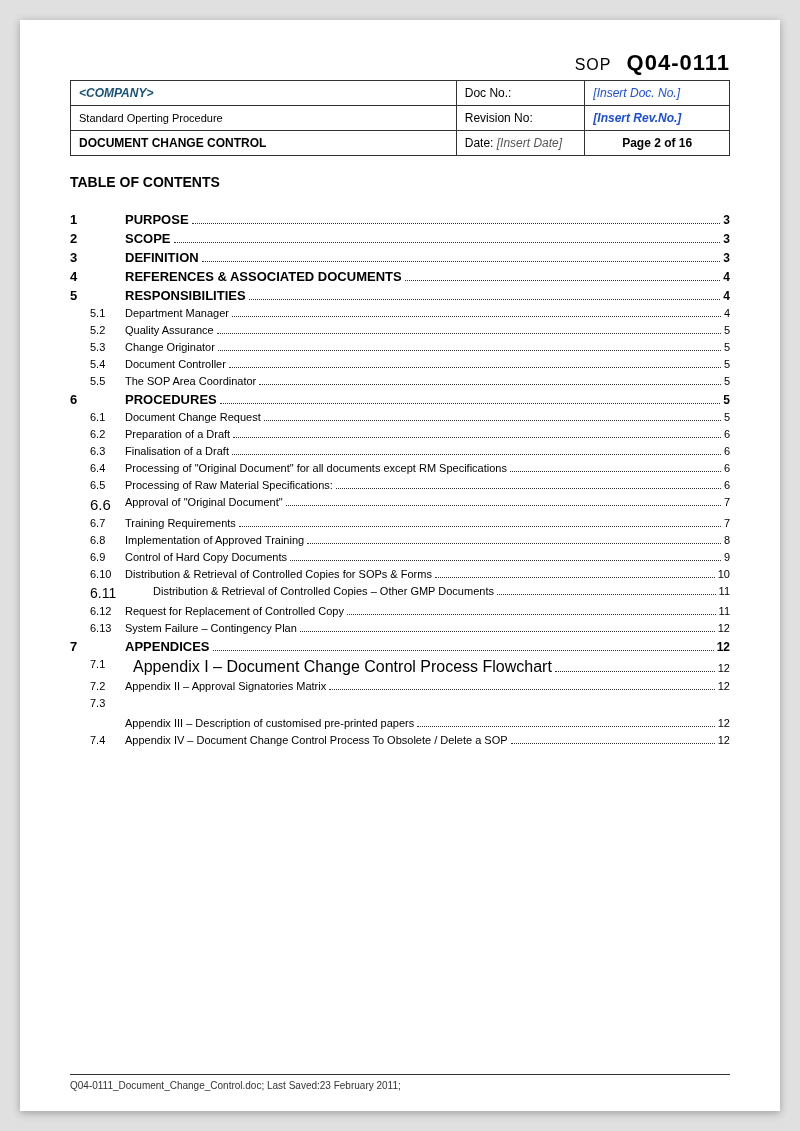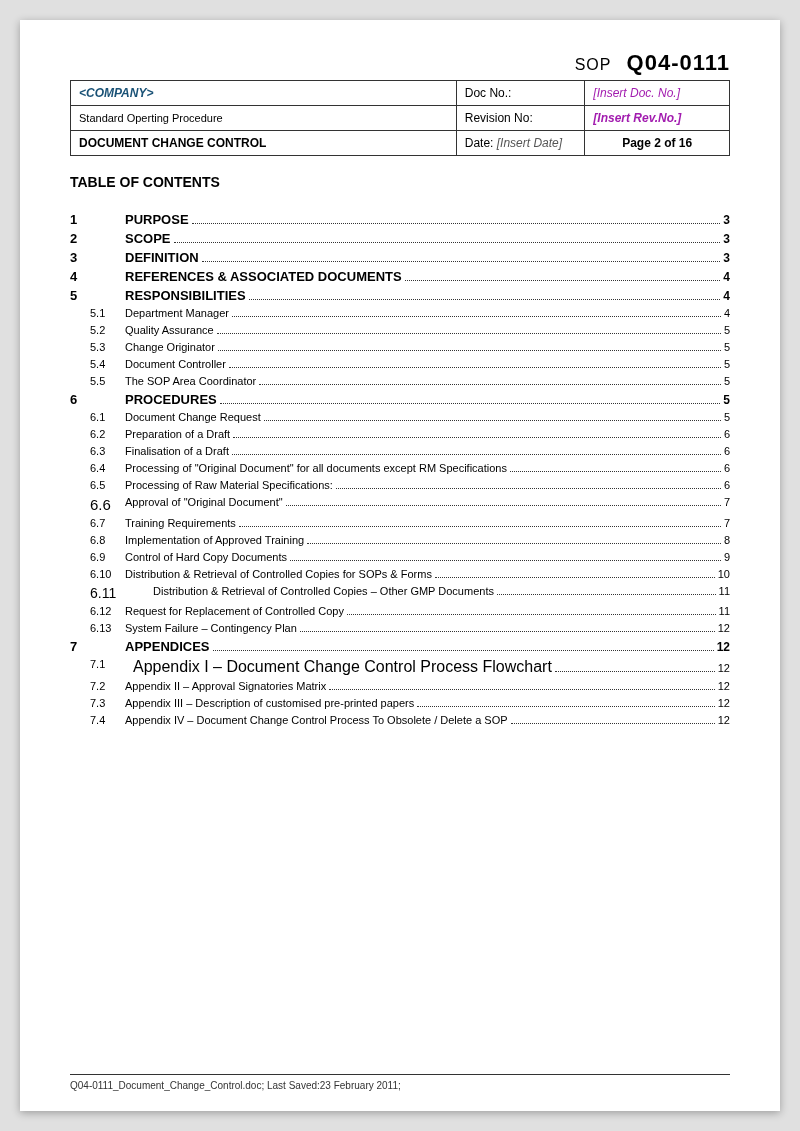"[Insert Doc. No.]" .value-cell { color: #a21caf -> #1d4ed8 }
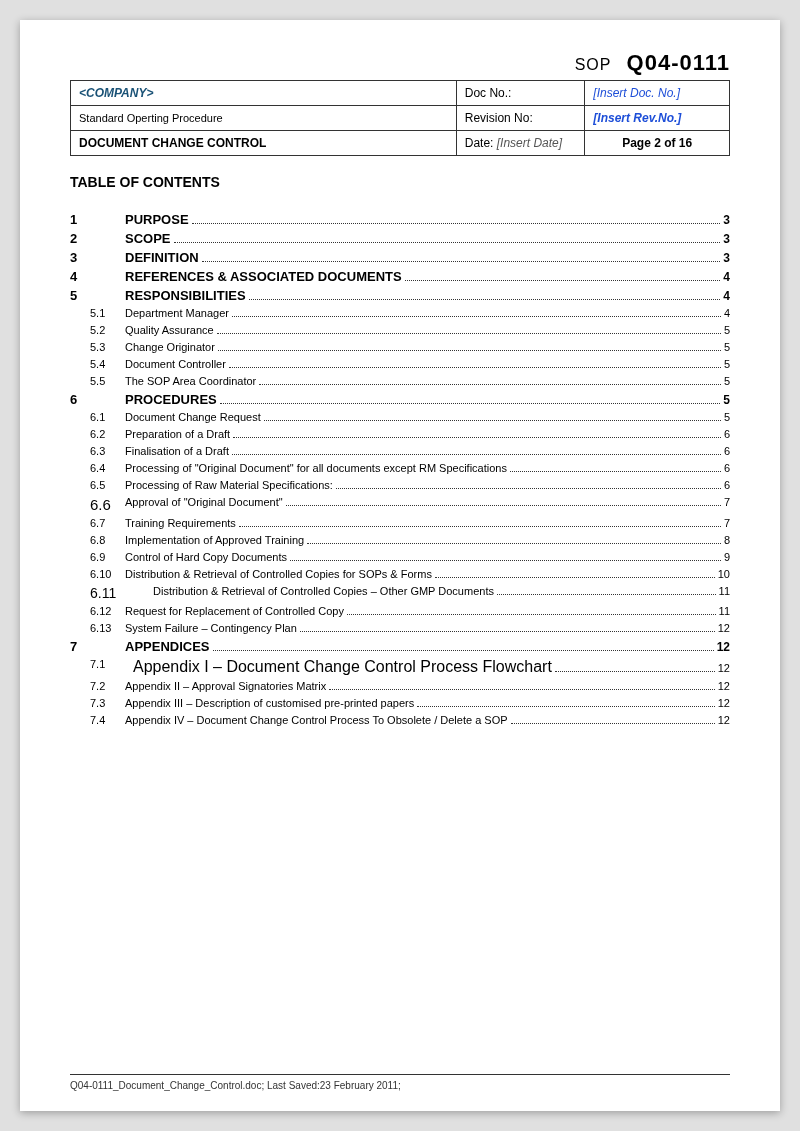"Appendix III – Description of" span { margin-top: none -> 20px }
